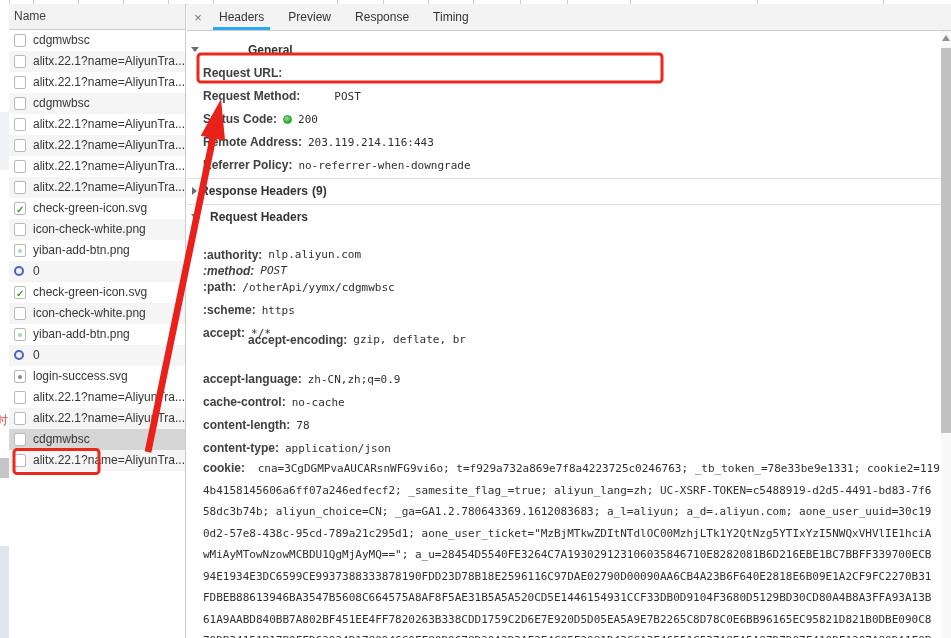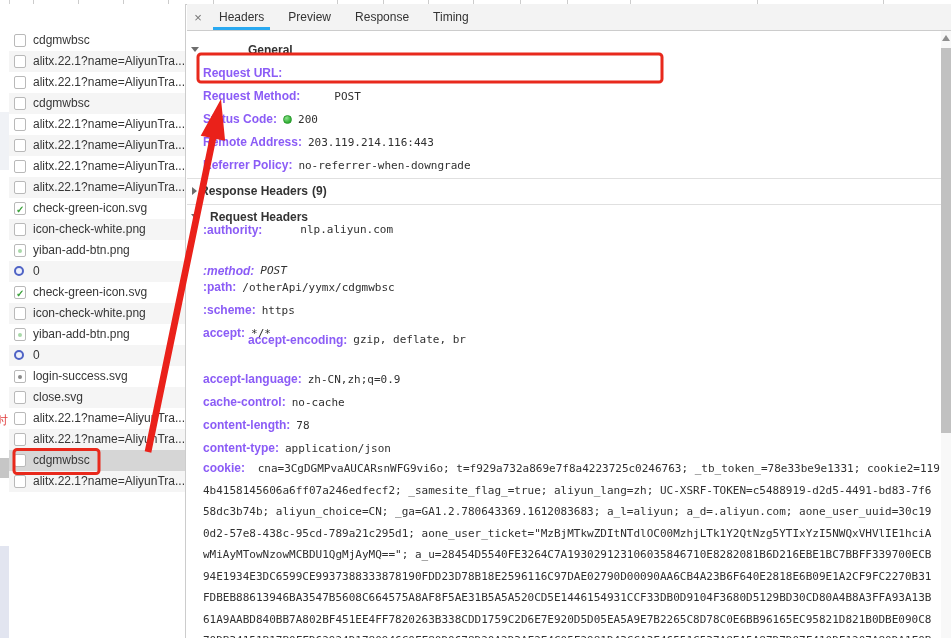"Name" div { html: none -> <div>Name</div> }
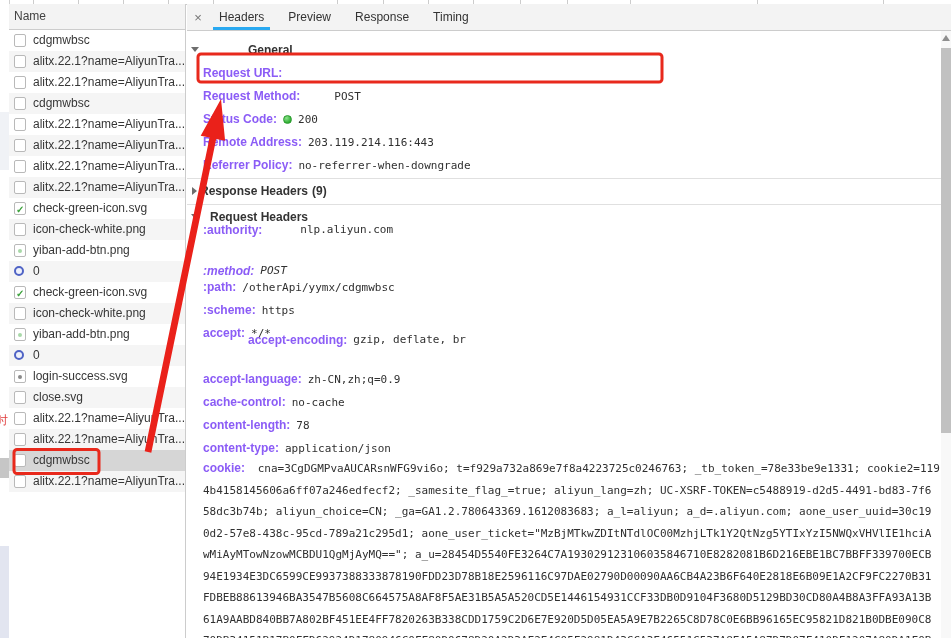"Request URL:" .hname { color: #8b5cf6 -> #404040 }
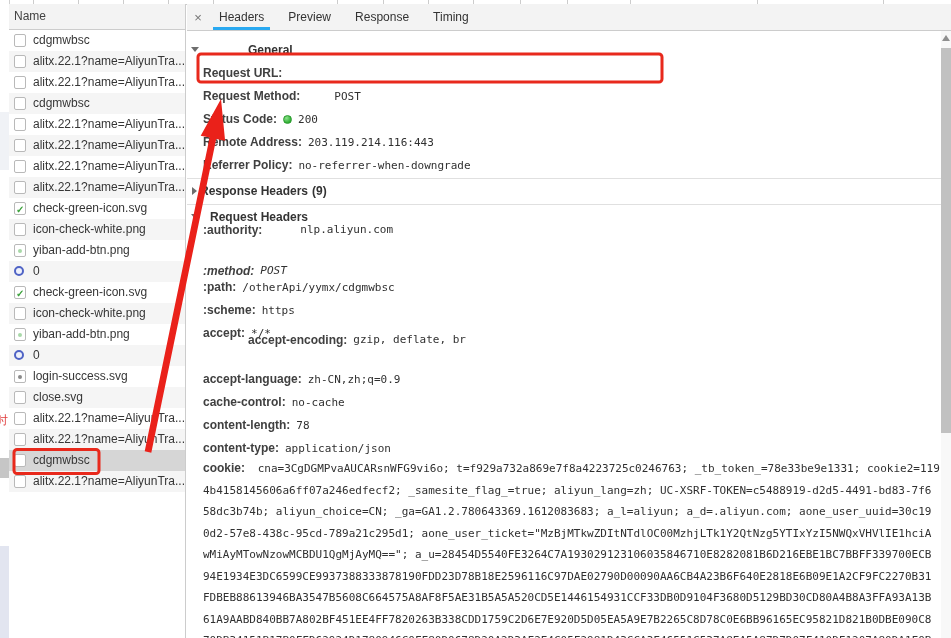":authority:" div.hrow { gap: 32px -> none; top: 214px -> 239px }
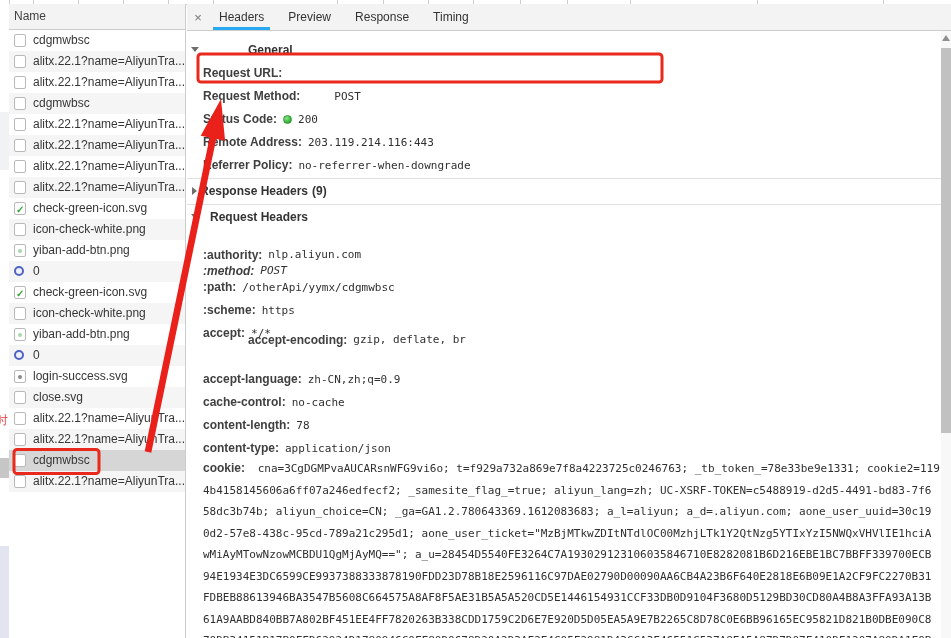"close.svg" div.srow { html: <div> <span></span> <span>close.svg</span> </div> -> none }
